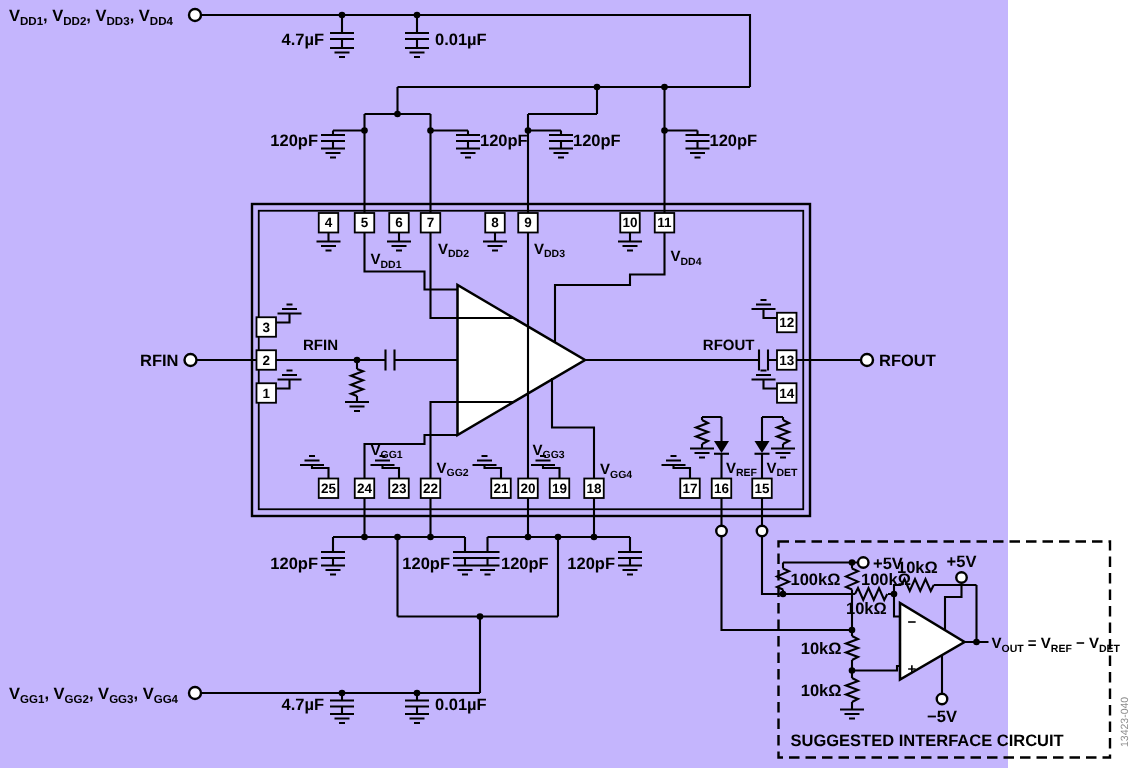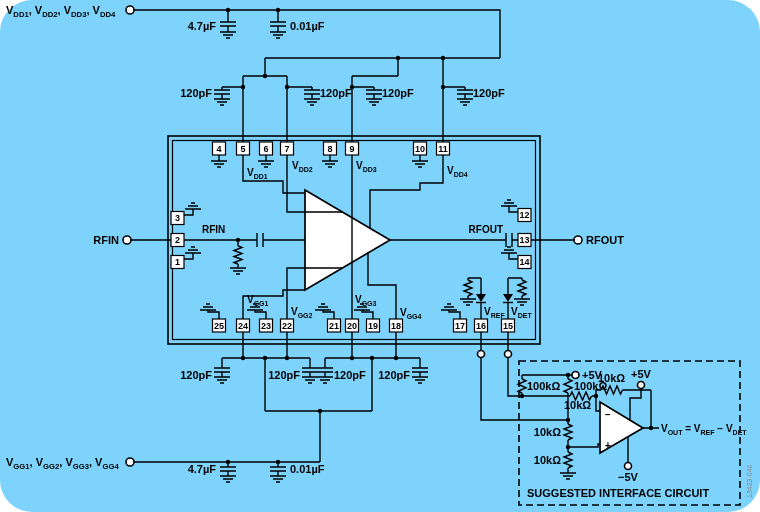"VDD1, VDD2, VDD3, VDD4" #stage { background: #7dd3fc -> #c4b5fd; border-radius: 32px -> none; width: 760px -> 672px }
